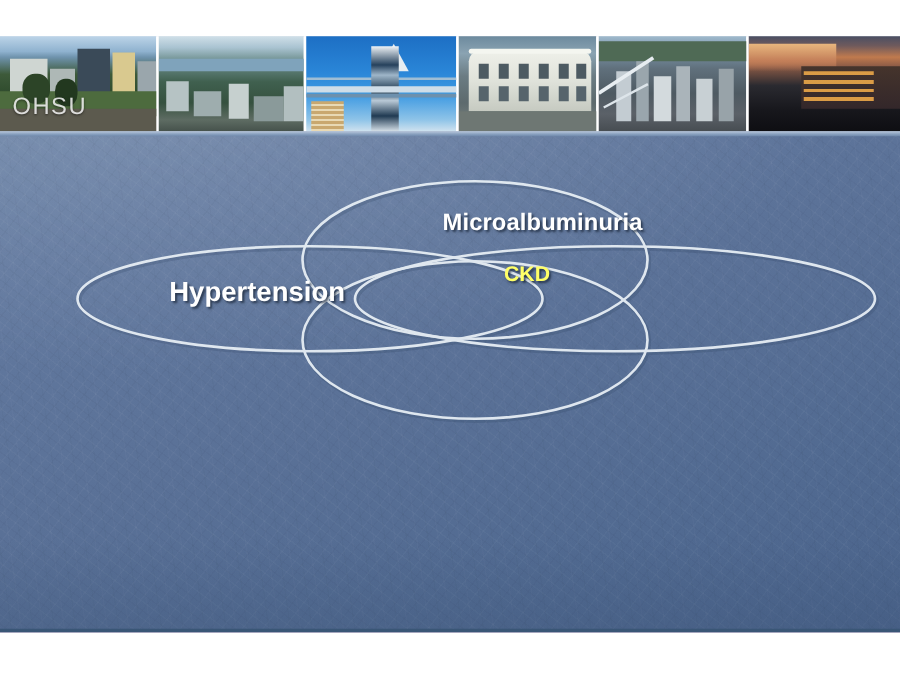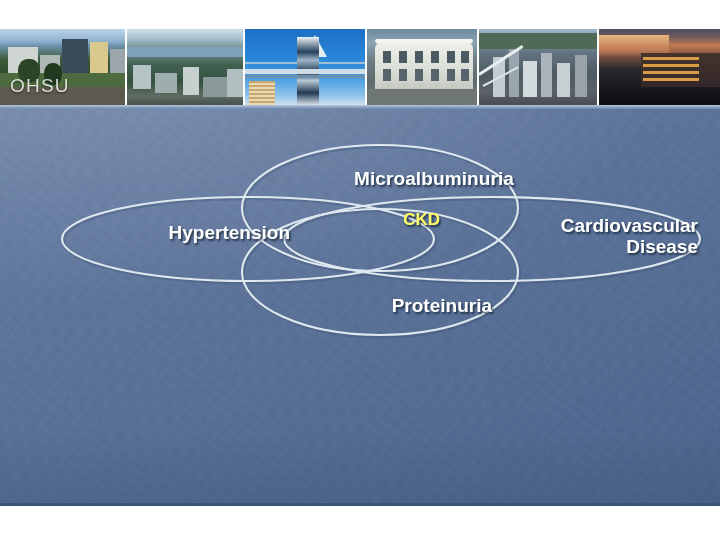"Hypertension" .lbl-htn { font-size: 19px -> 22px; left: 62px -> 48px }
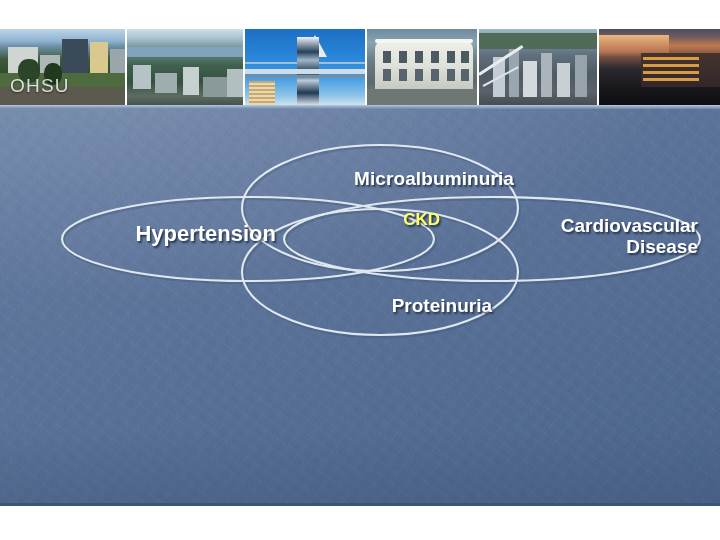"Cardiovascular" div.venn-label { html: <div> <span>Cardiovascular</span><br> <span>Disease</span> </div> -> none }
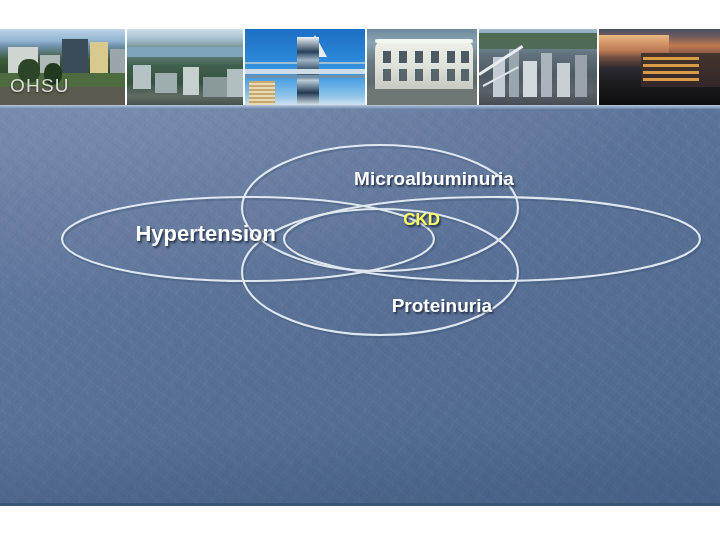"Proteinuria" div.venn-label { html: <div>Proteinuria</div> -> none }
